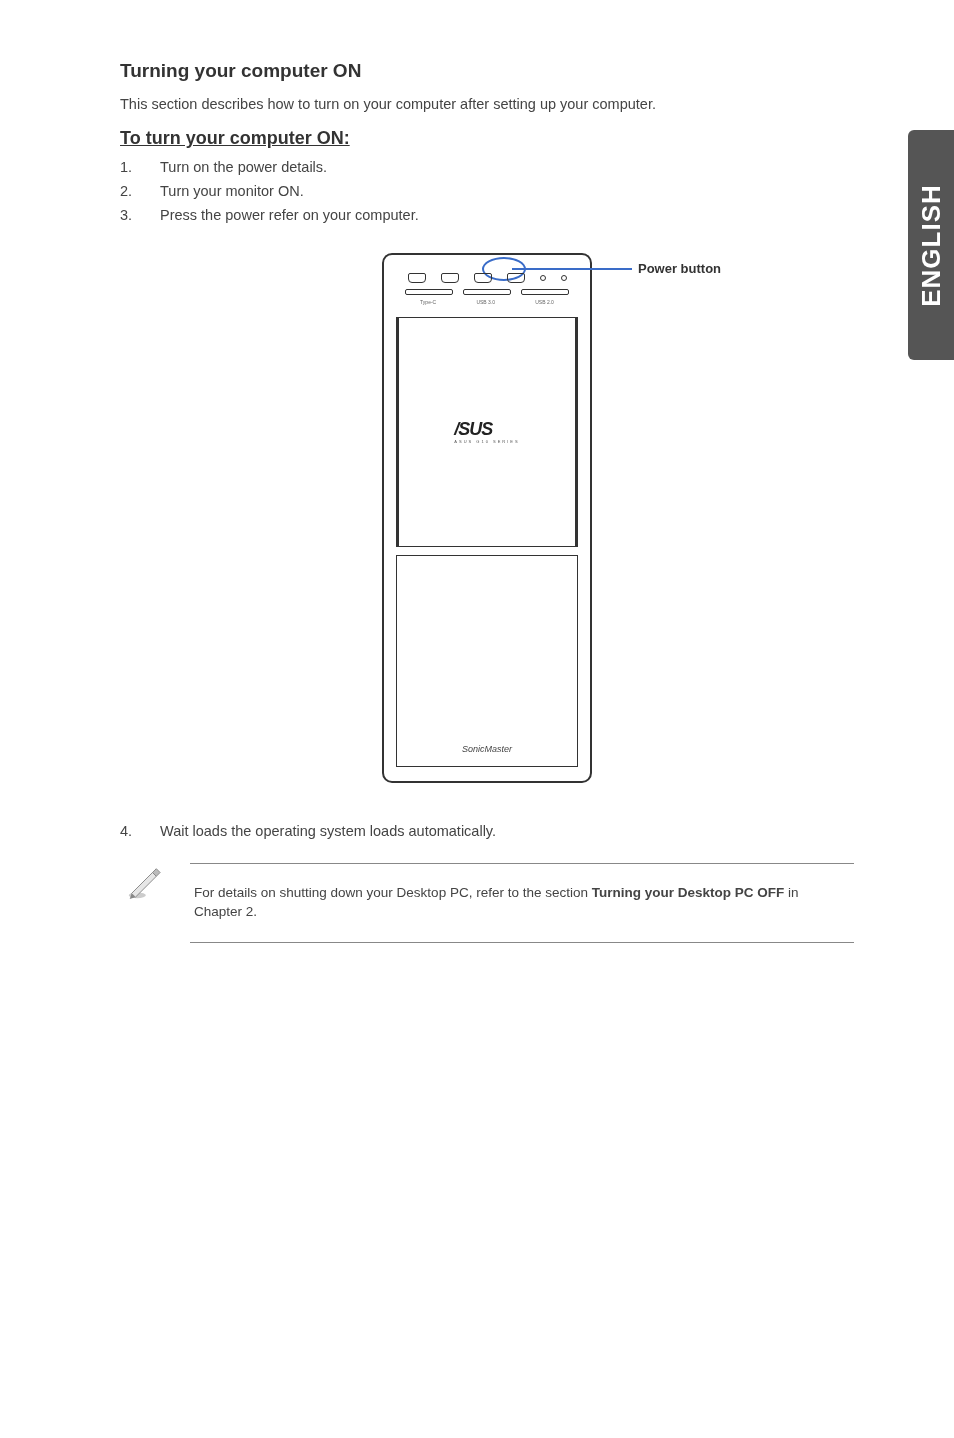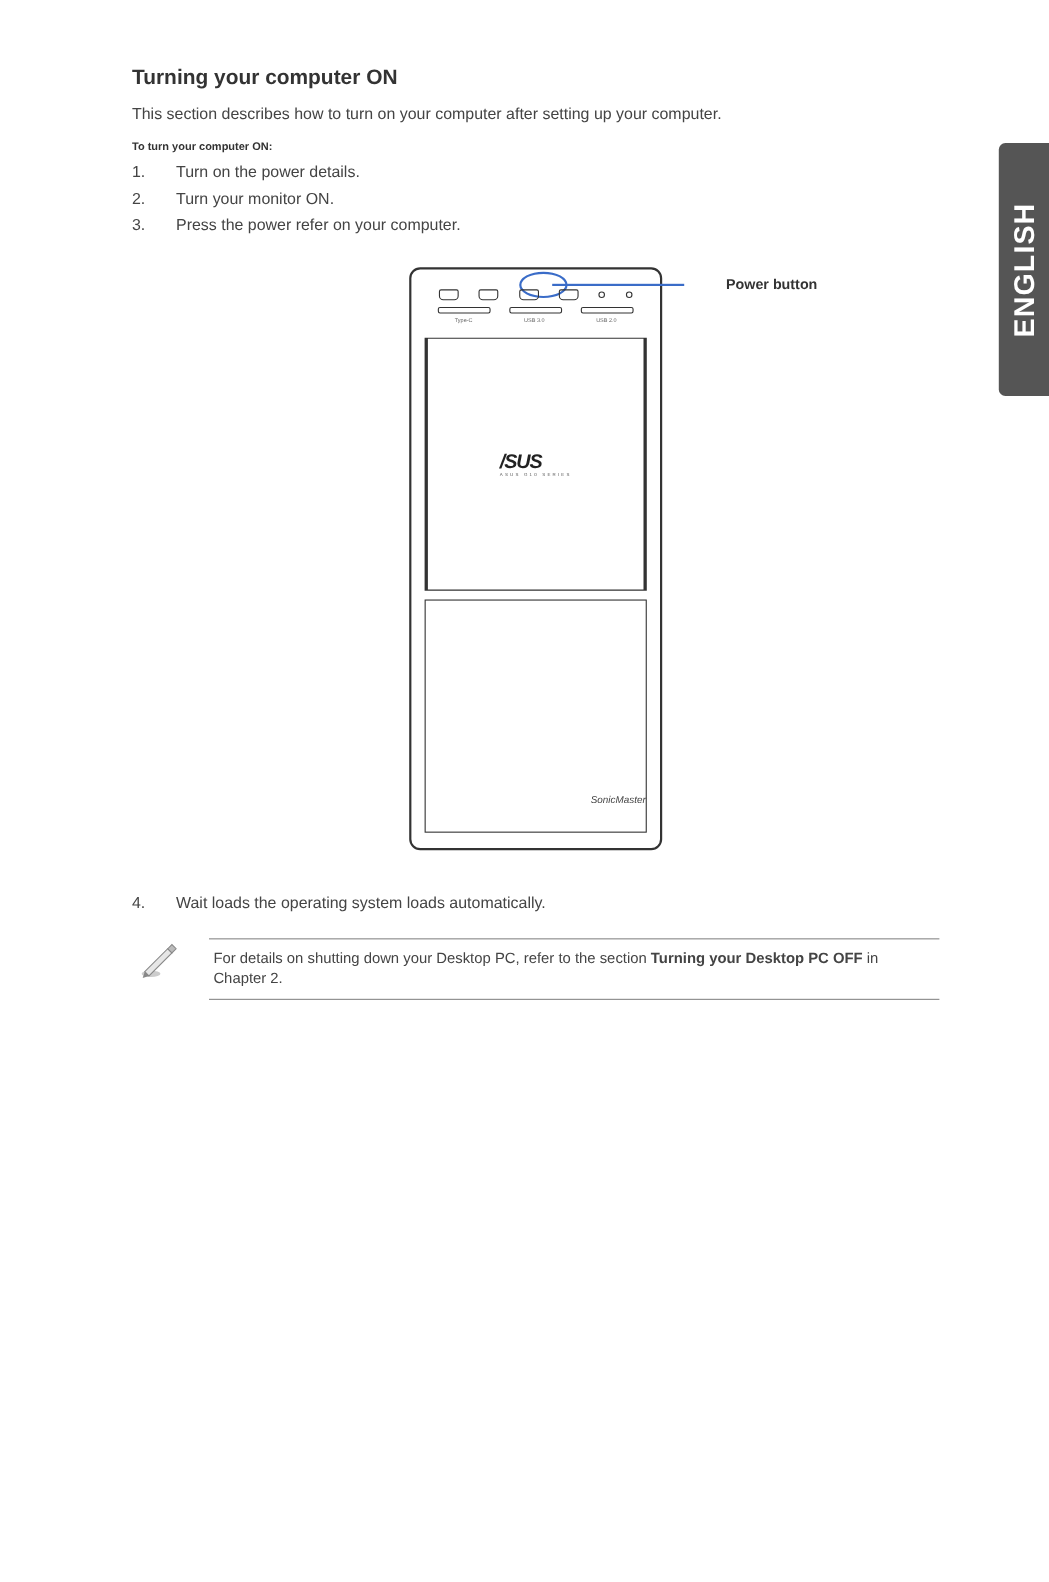"To turn your computer ON:" .subhead { font-size: 10px -> 18px; text-decoration: none -> underline }
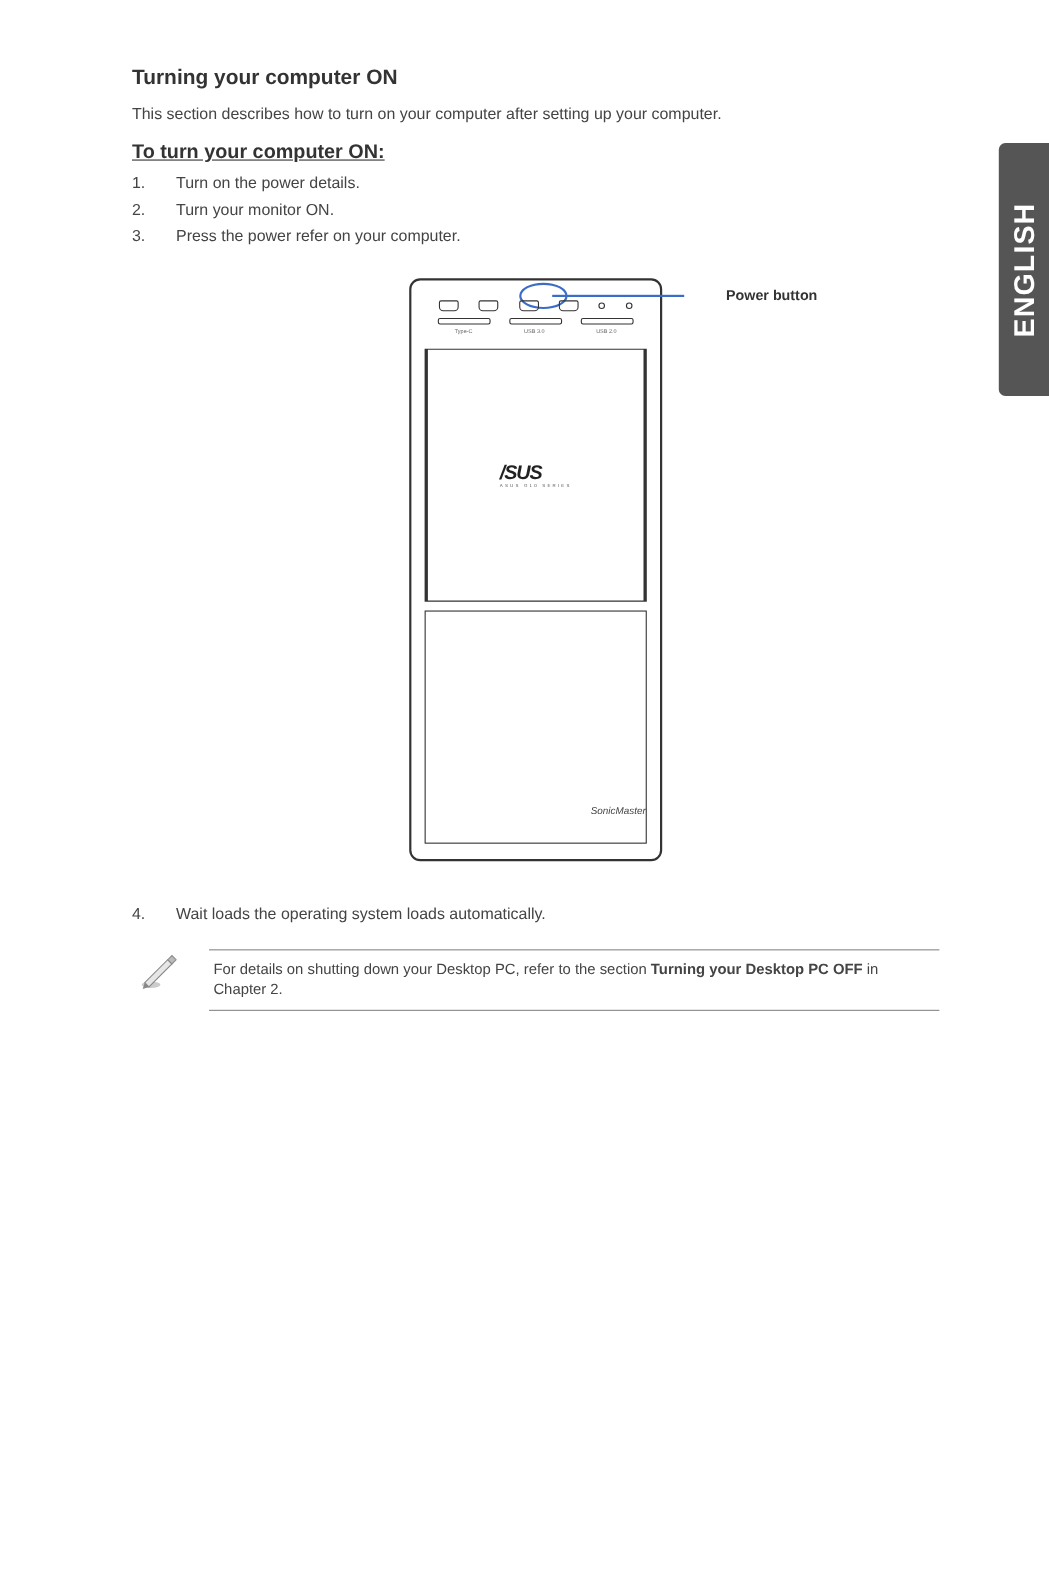"Power button" .callout { gap: 32px -> none }
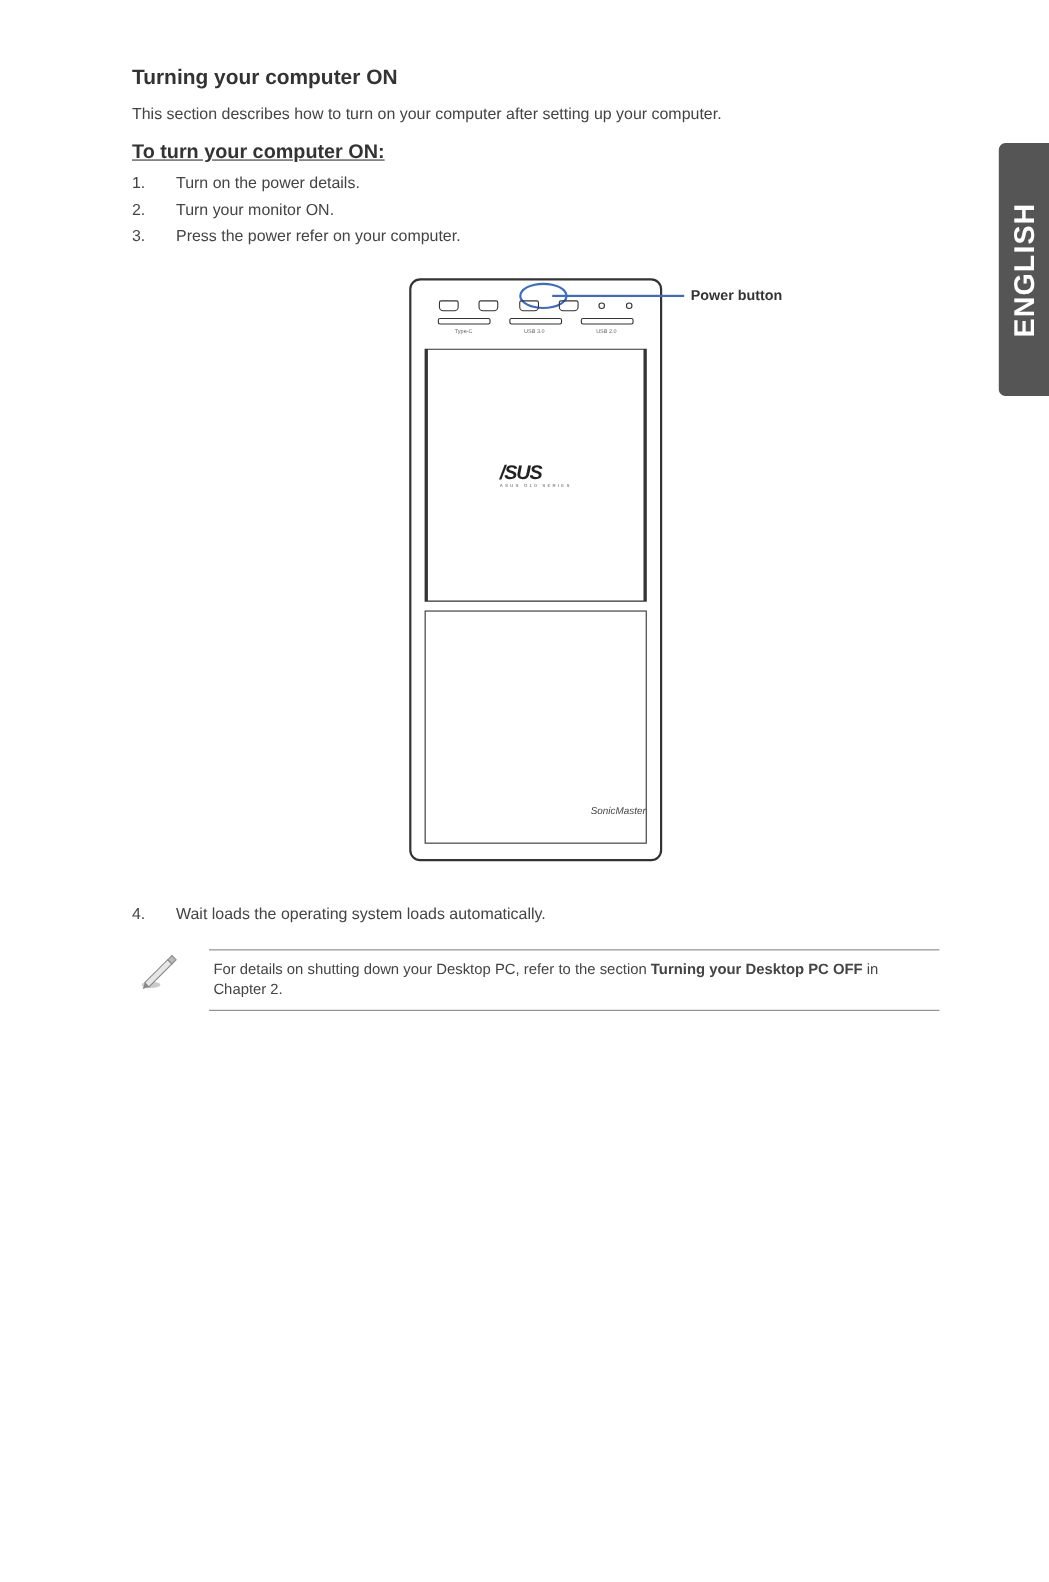"/SUS" .tower { width: 230px -> 210px }
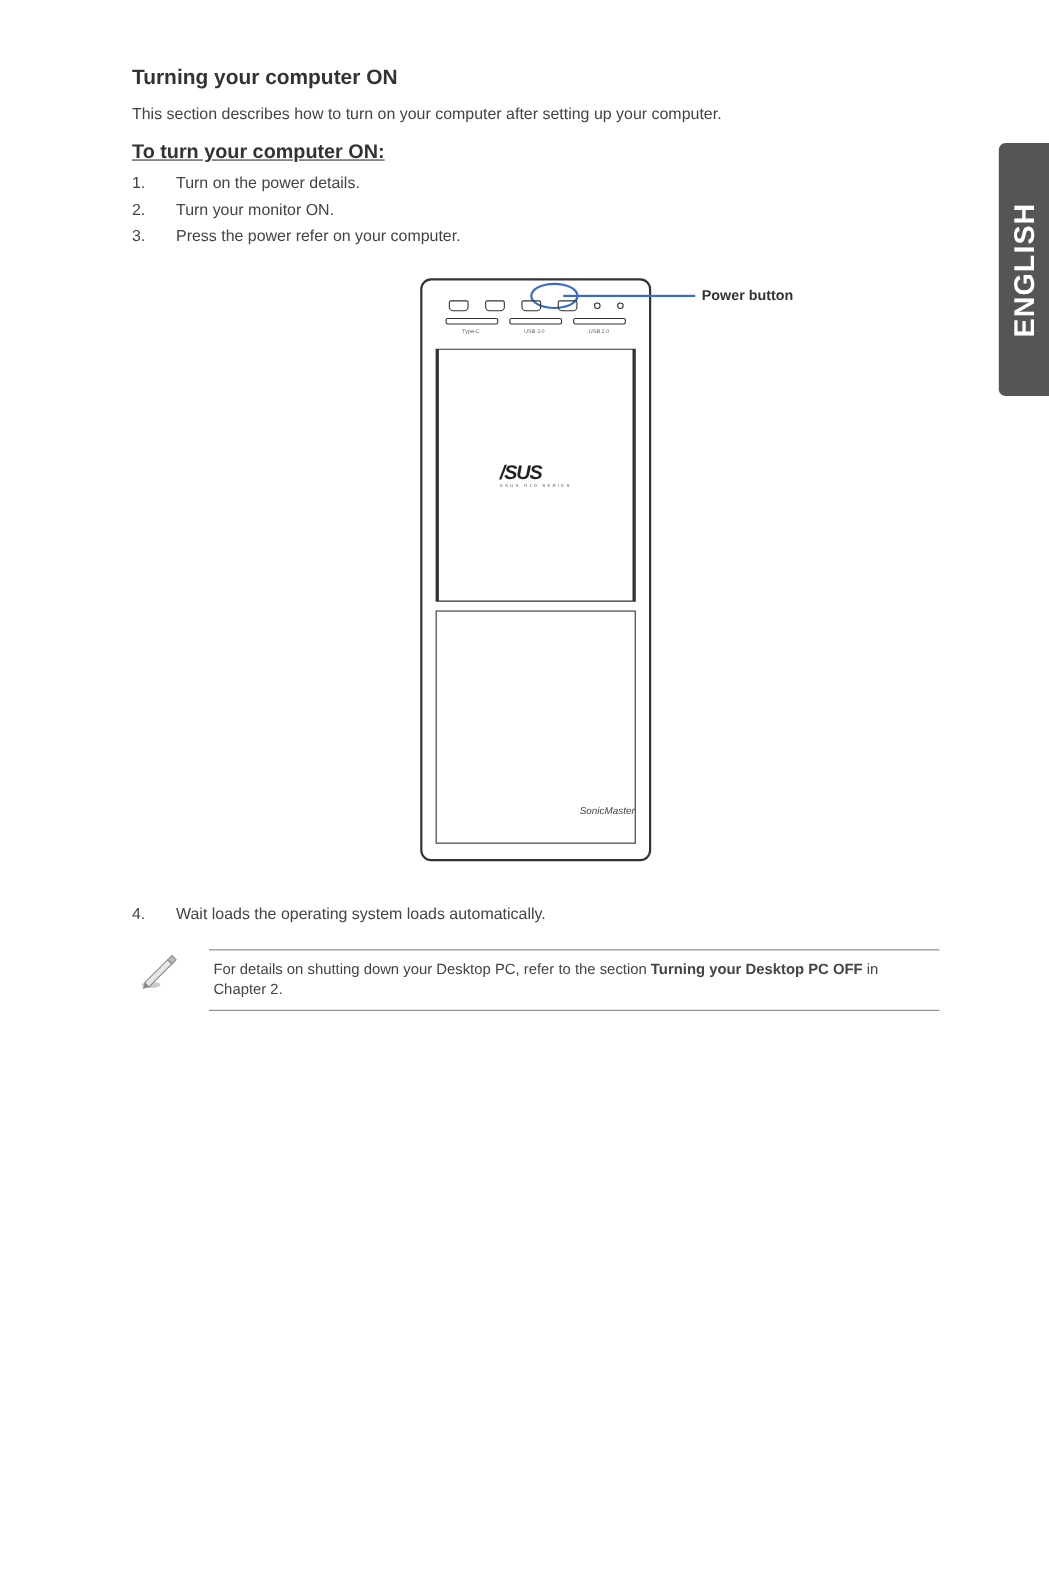"SonicMaster" .bottom-panel { justify-content: flex-end -> center; padding-bottom: 24px -> 12px }
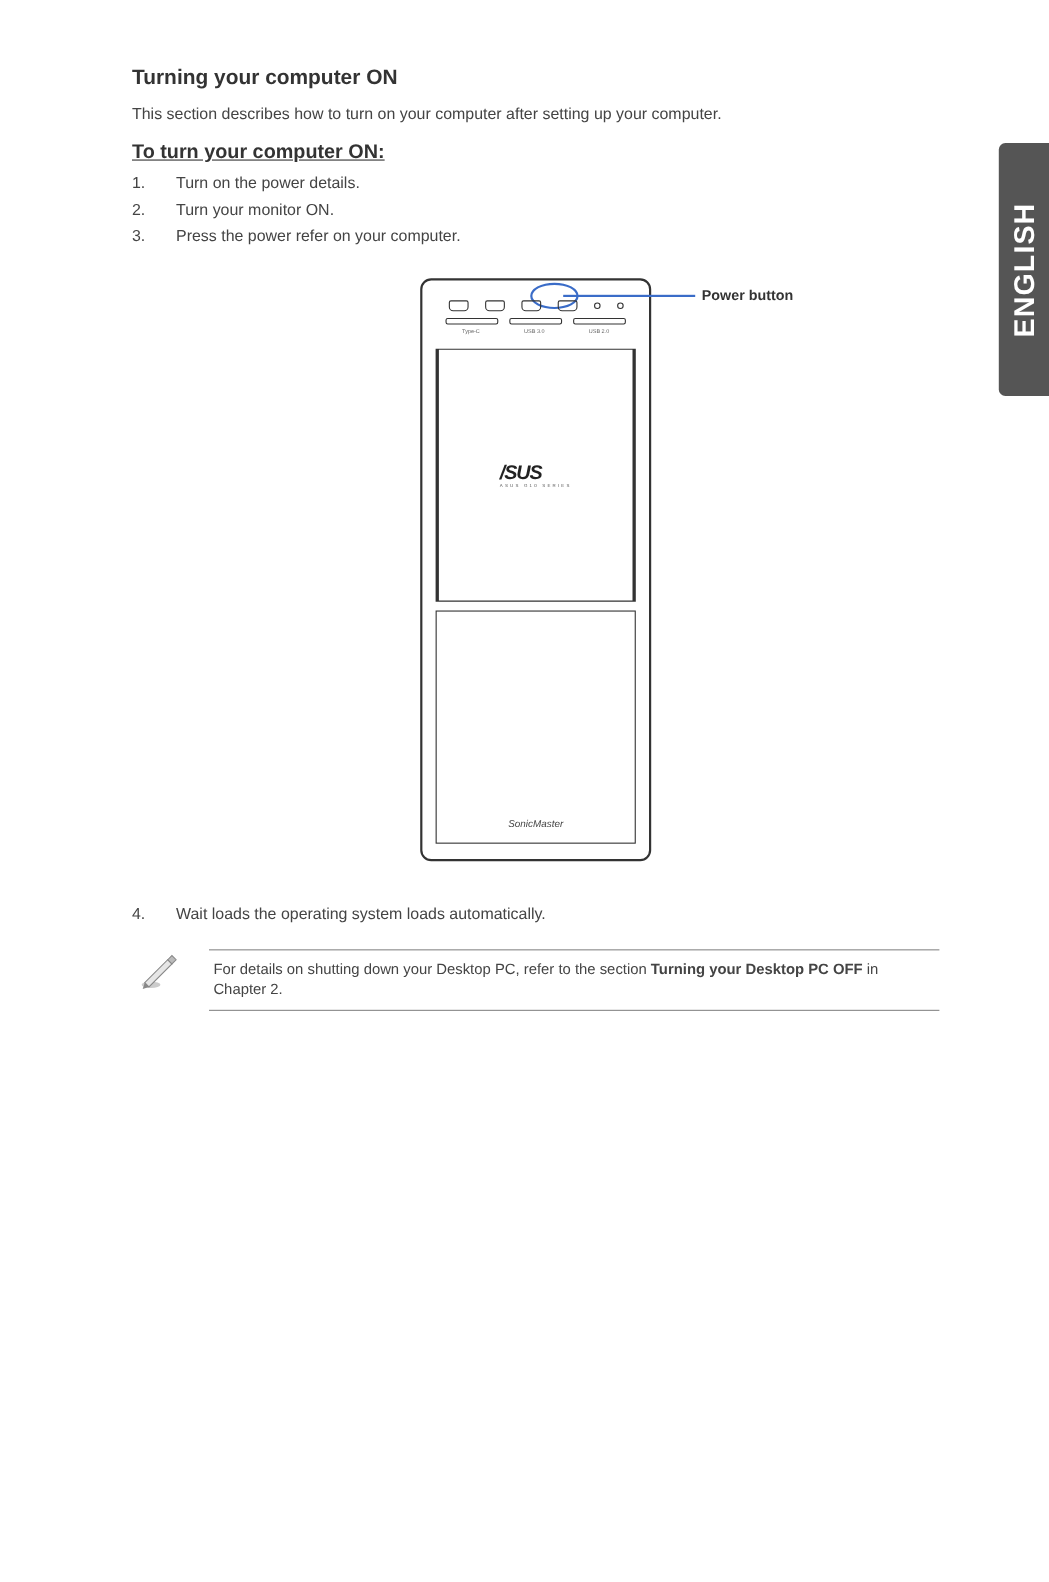"For details on shutting down" .note-box { padding: 8px 4px -> 20px 4px }
